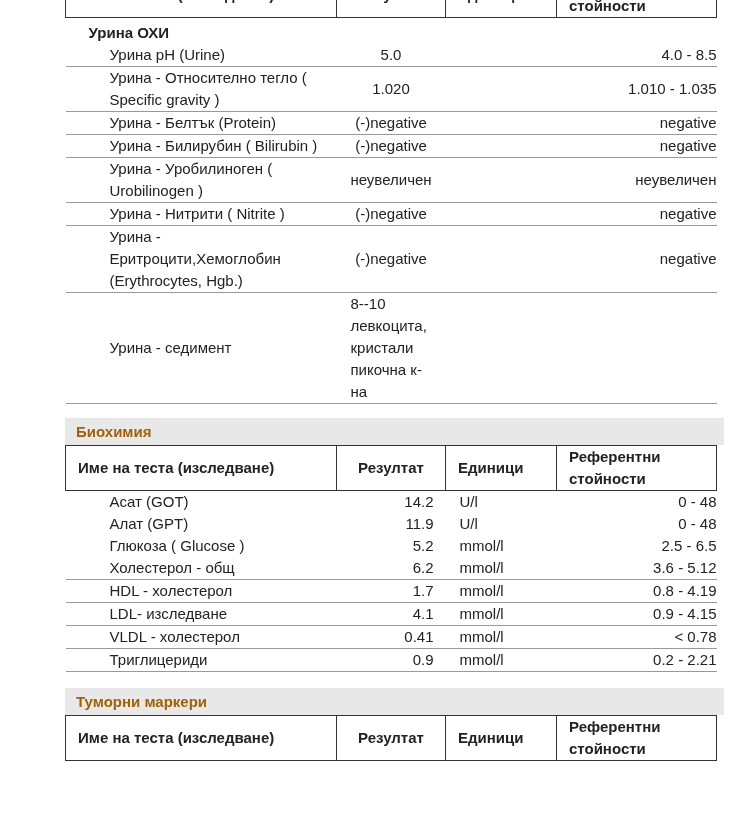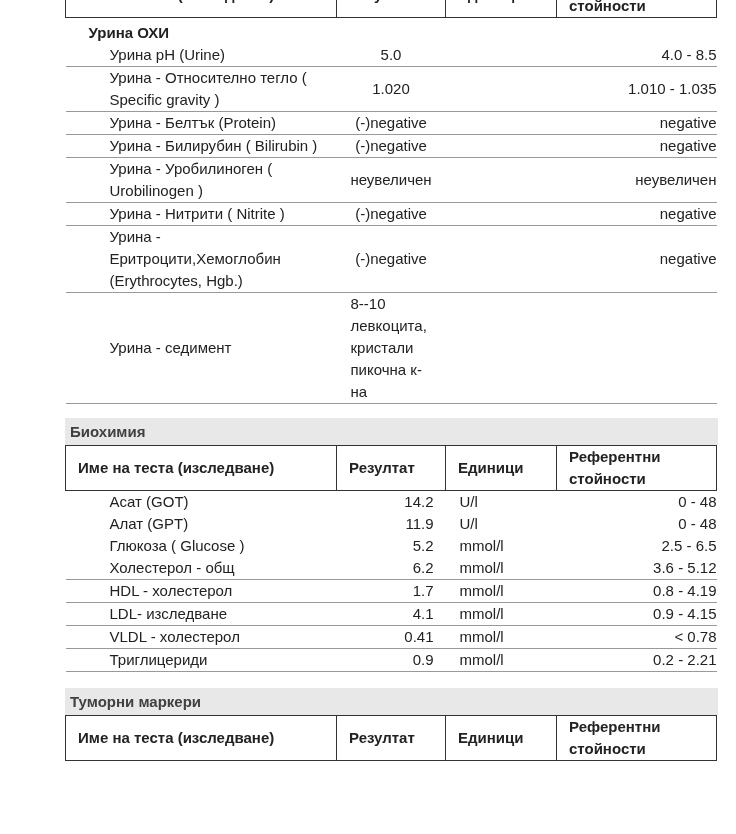"Биохимия" .section-title { color: #404040 -> #a16207; padding-left: 5px -> 11px }
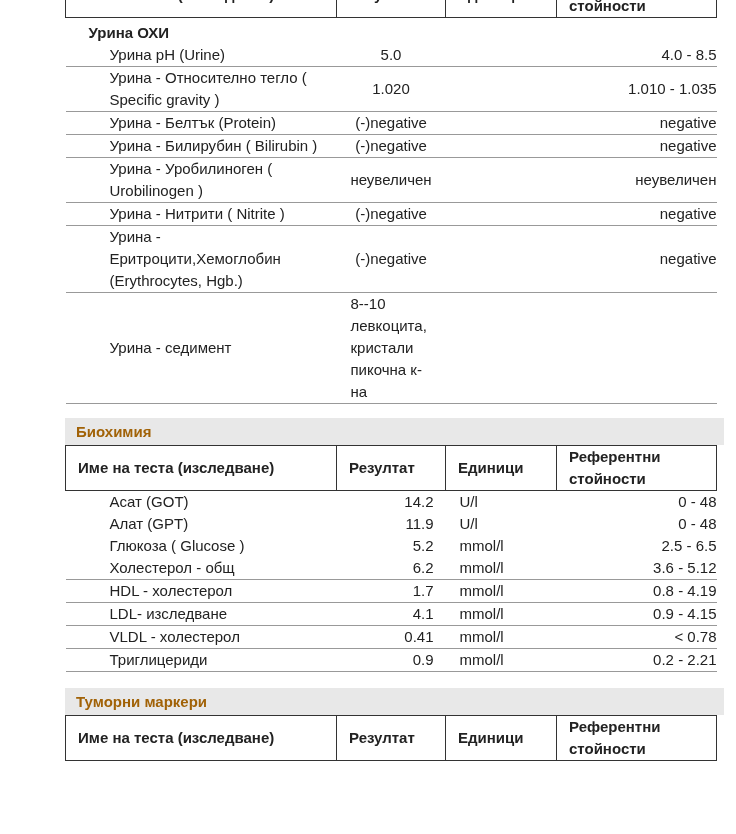"Резултат" thead th.res { text-align: left -> center }
